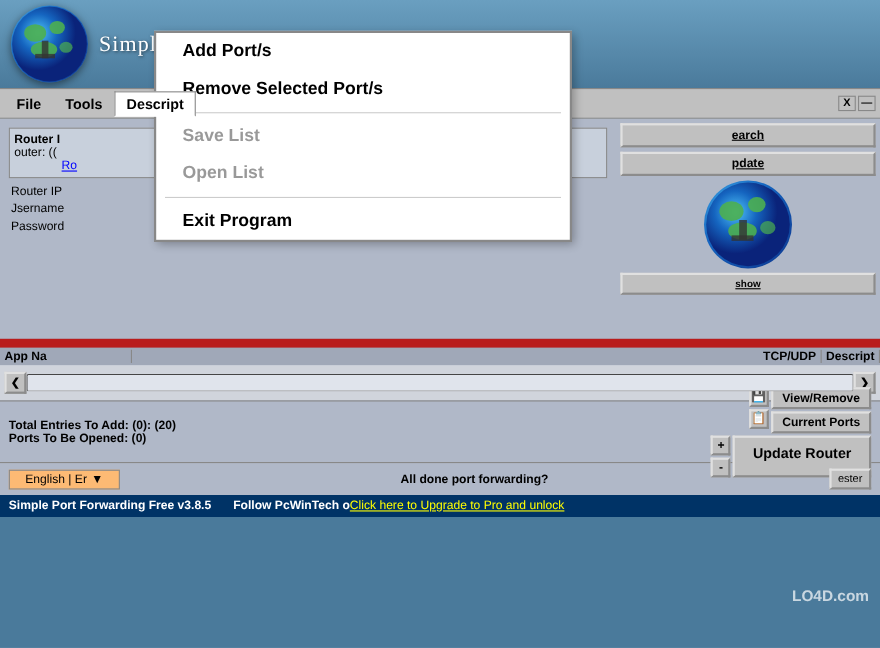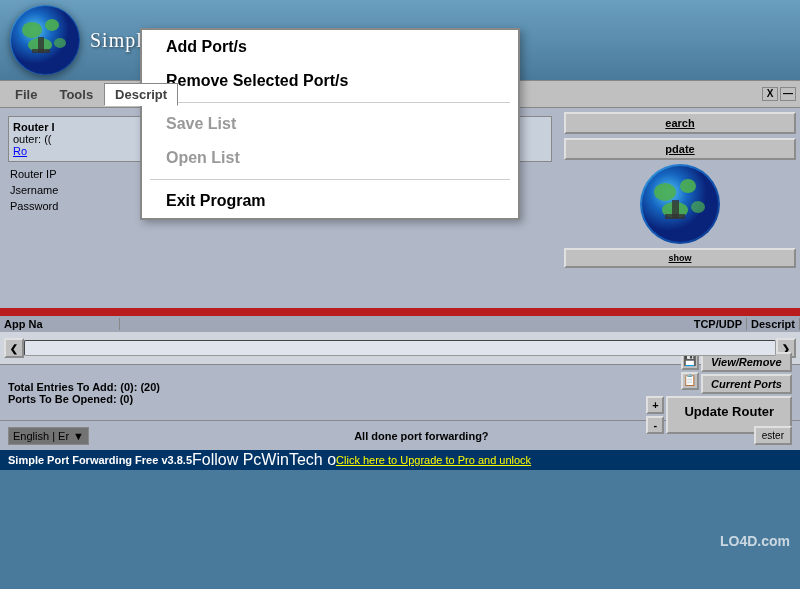"File" .menu-item { color: #404040 -> #000000 }
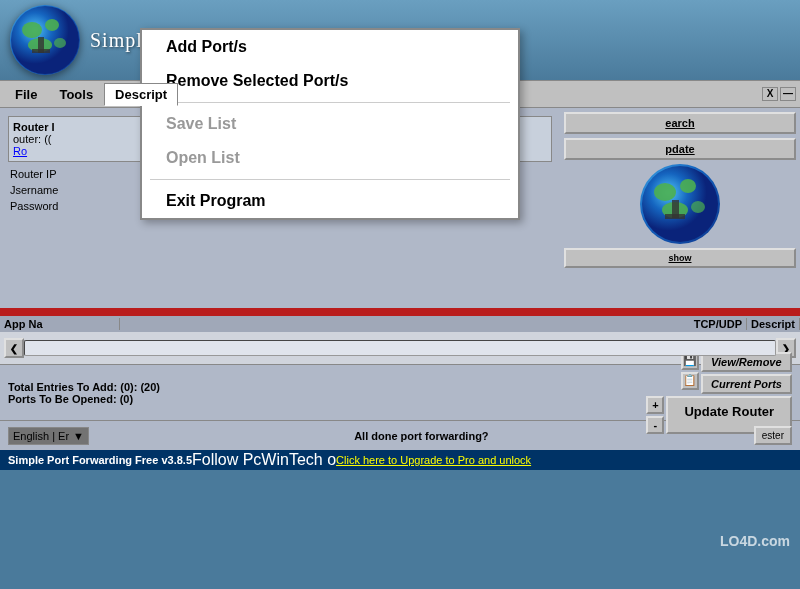"Ro" .router-info a { margin-left: none -> 43px }
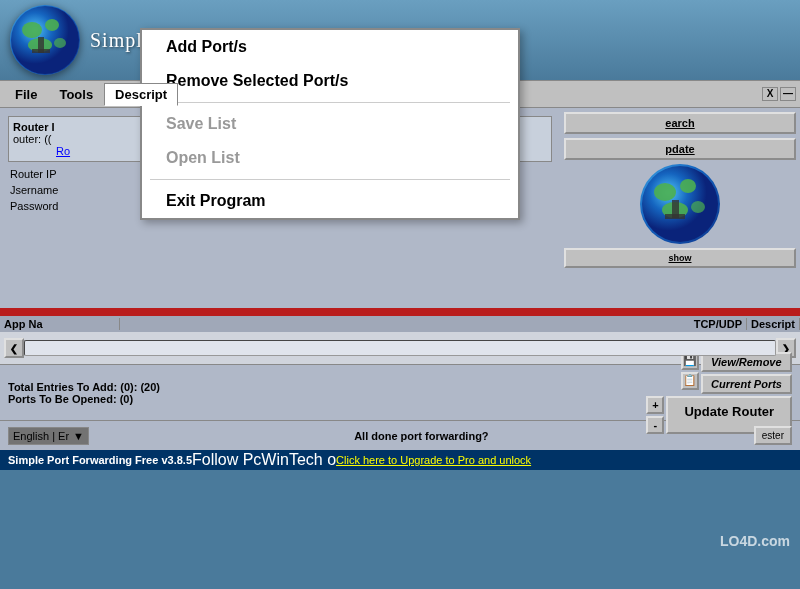"View/Remove" div { font-style: italic -> none }
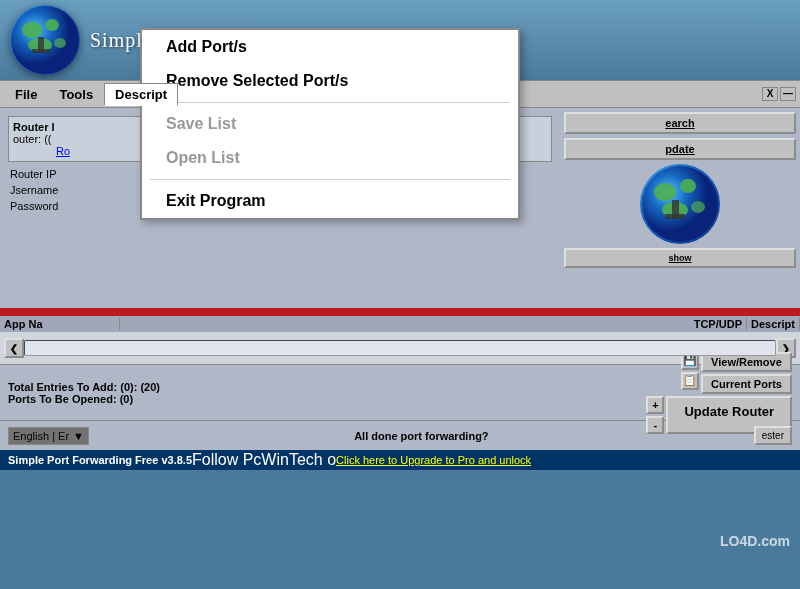"English | Er" .lang-select { background: #737373 -> #fdba74; padding: 2px 4px -> 2px 14px }
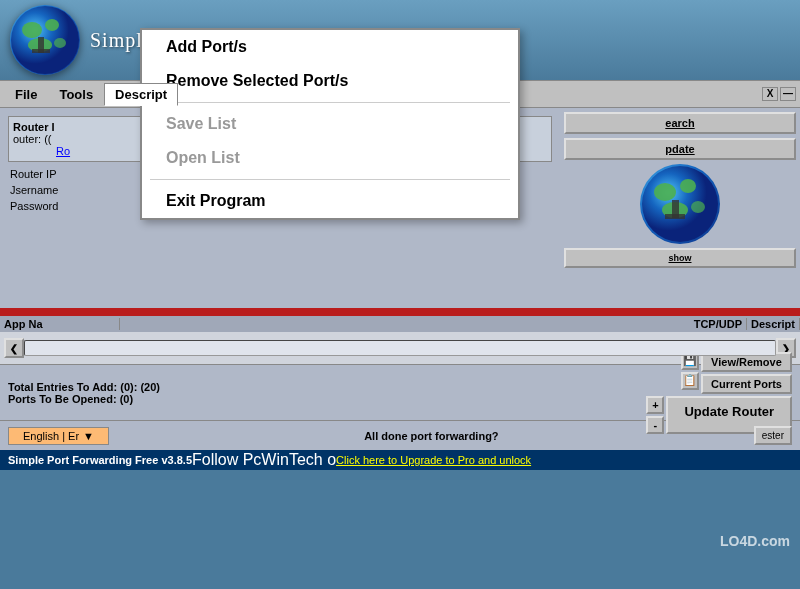"Follow PcWinTech o" span { font-size: 16px -> 11px; font-weight: none -> bold; margin-left: none -> 20px }
